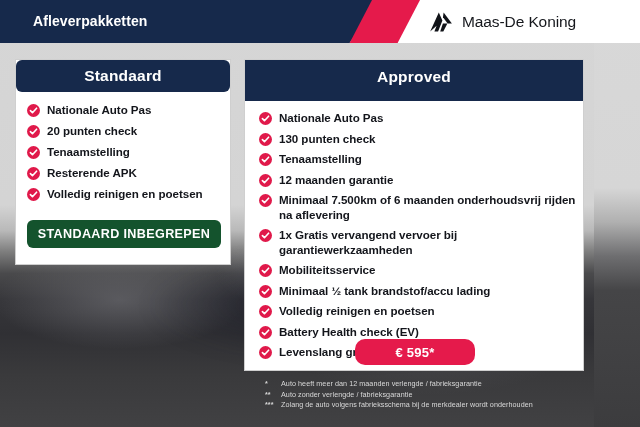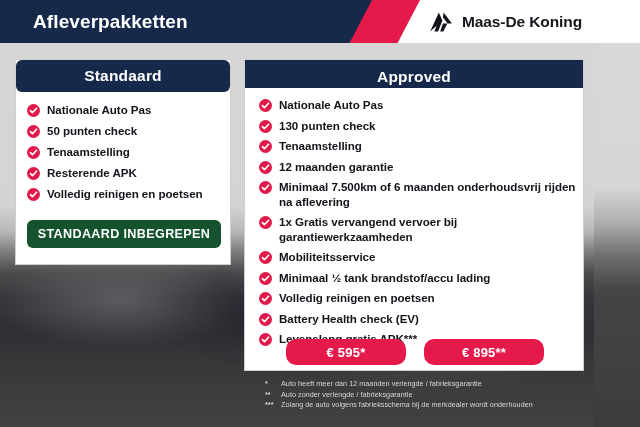"Afleverpakketten" .banner-title { font-size: 19px -> 14px }
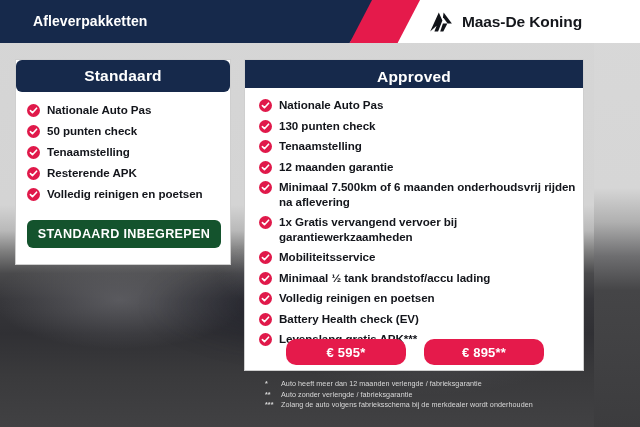"Maas-De Koning" .brand-name { font-weight: bold -> normal }
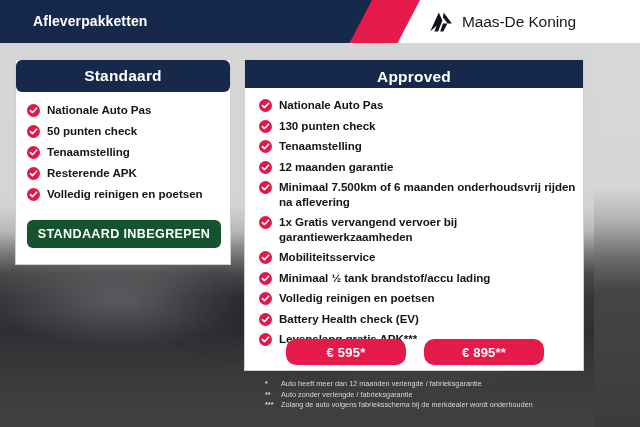"Approved" .card-right .card-head { height: 28px -> 41px }
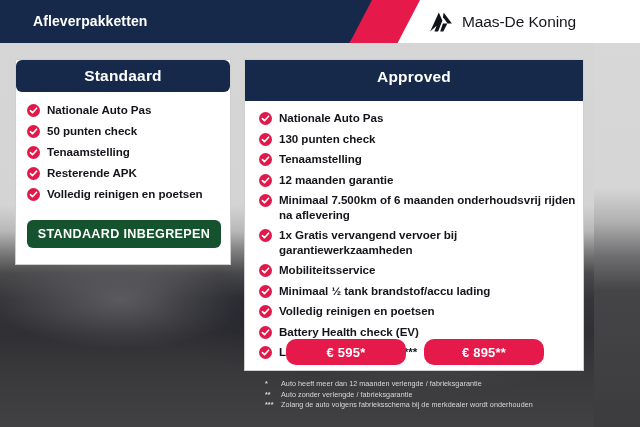"50 punten check" span.feat-text { text: 50 -> 20 }
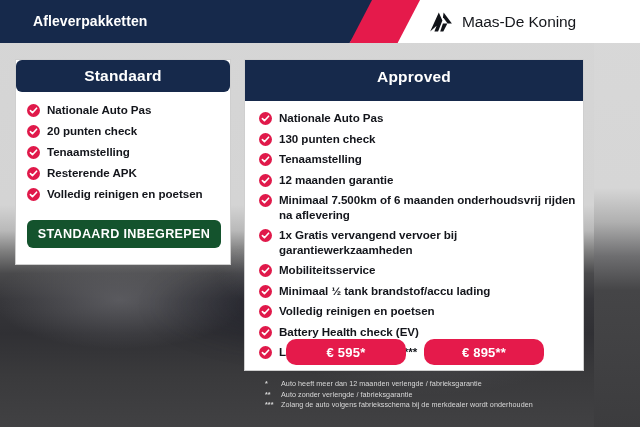"€ 895**" button.btn-price { html: <button>€ 895**</button> -> none }
